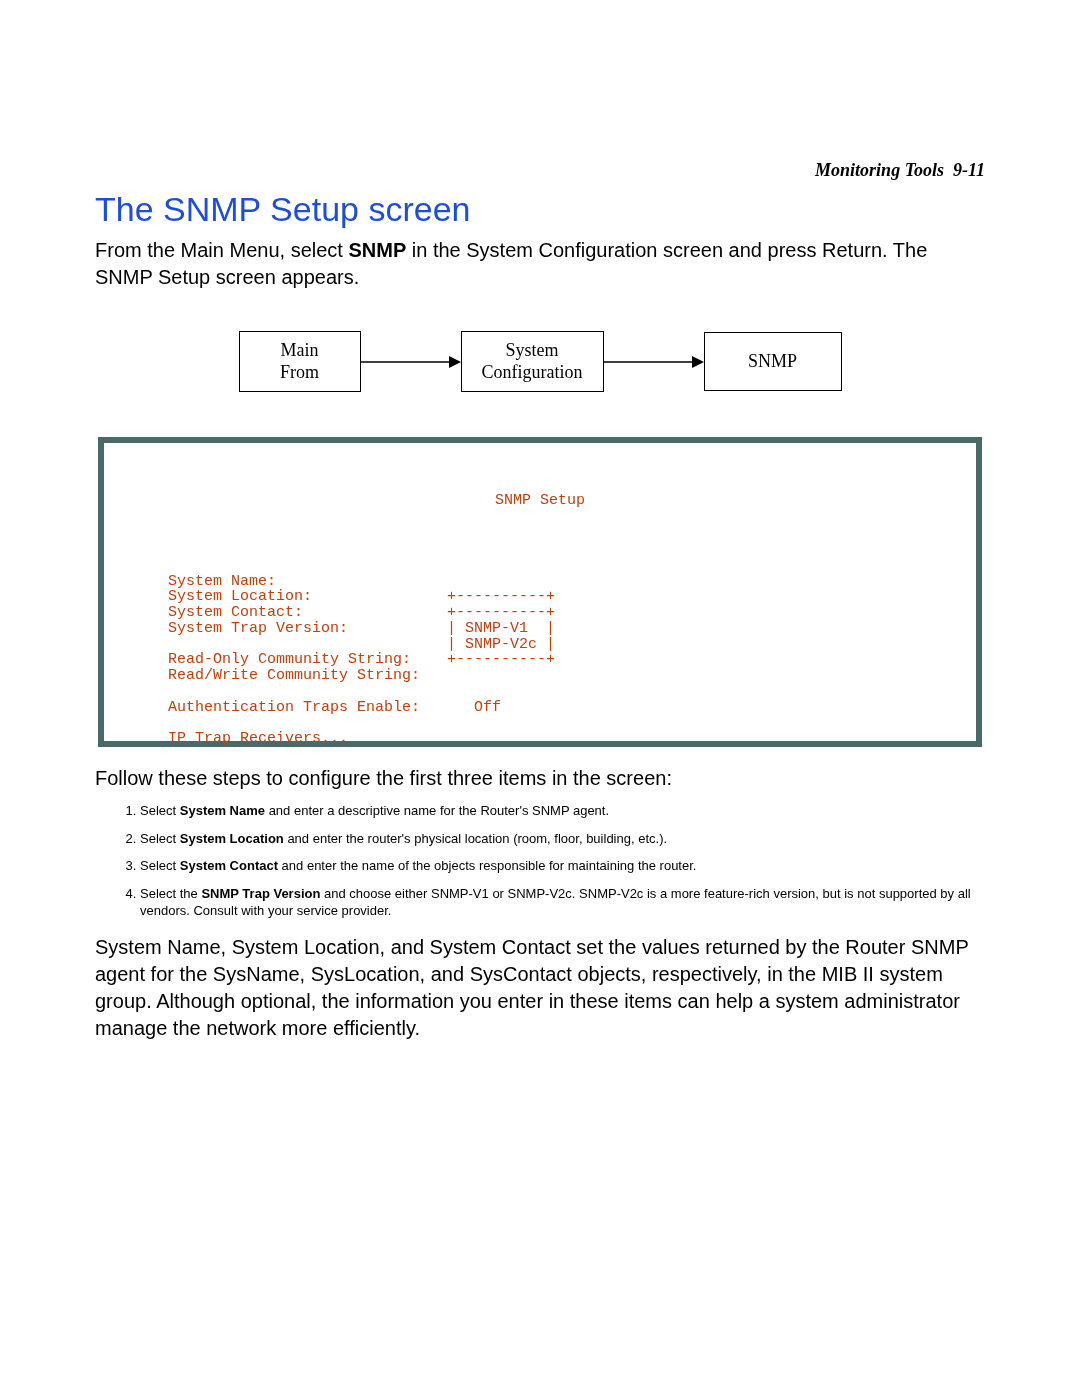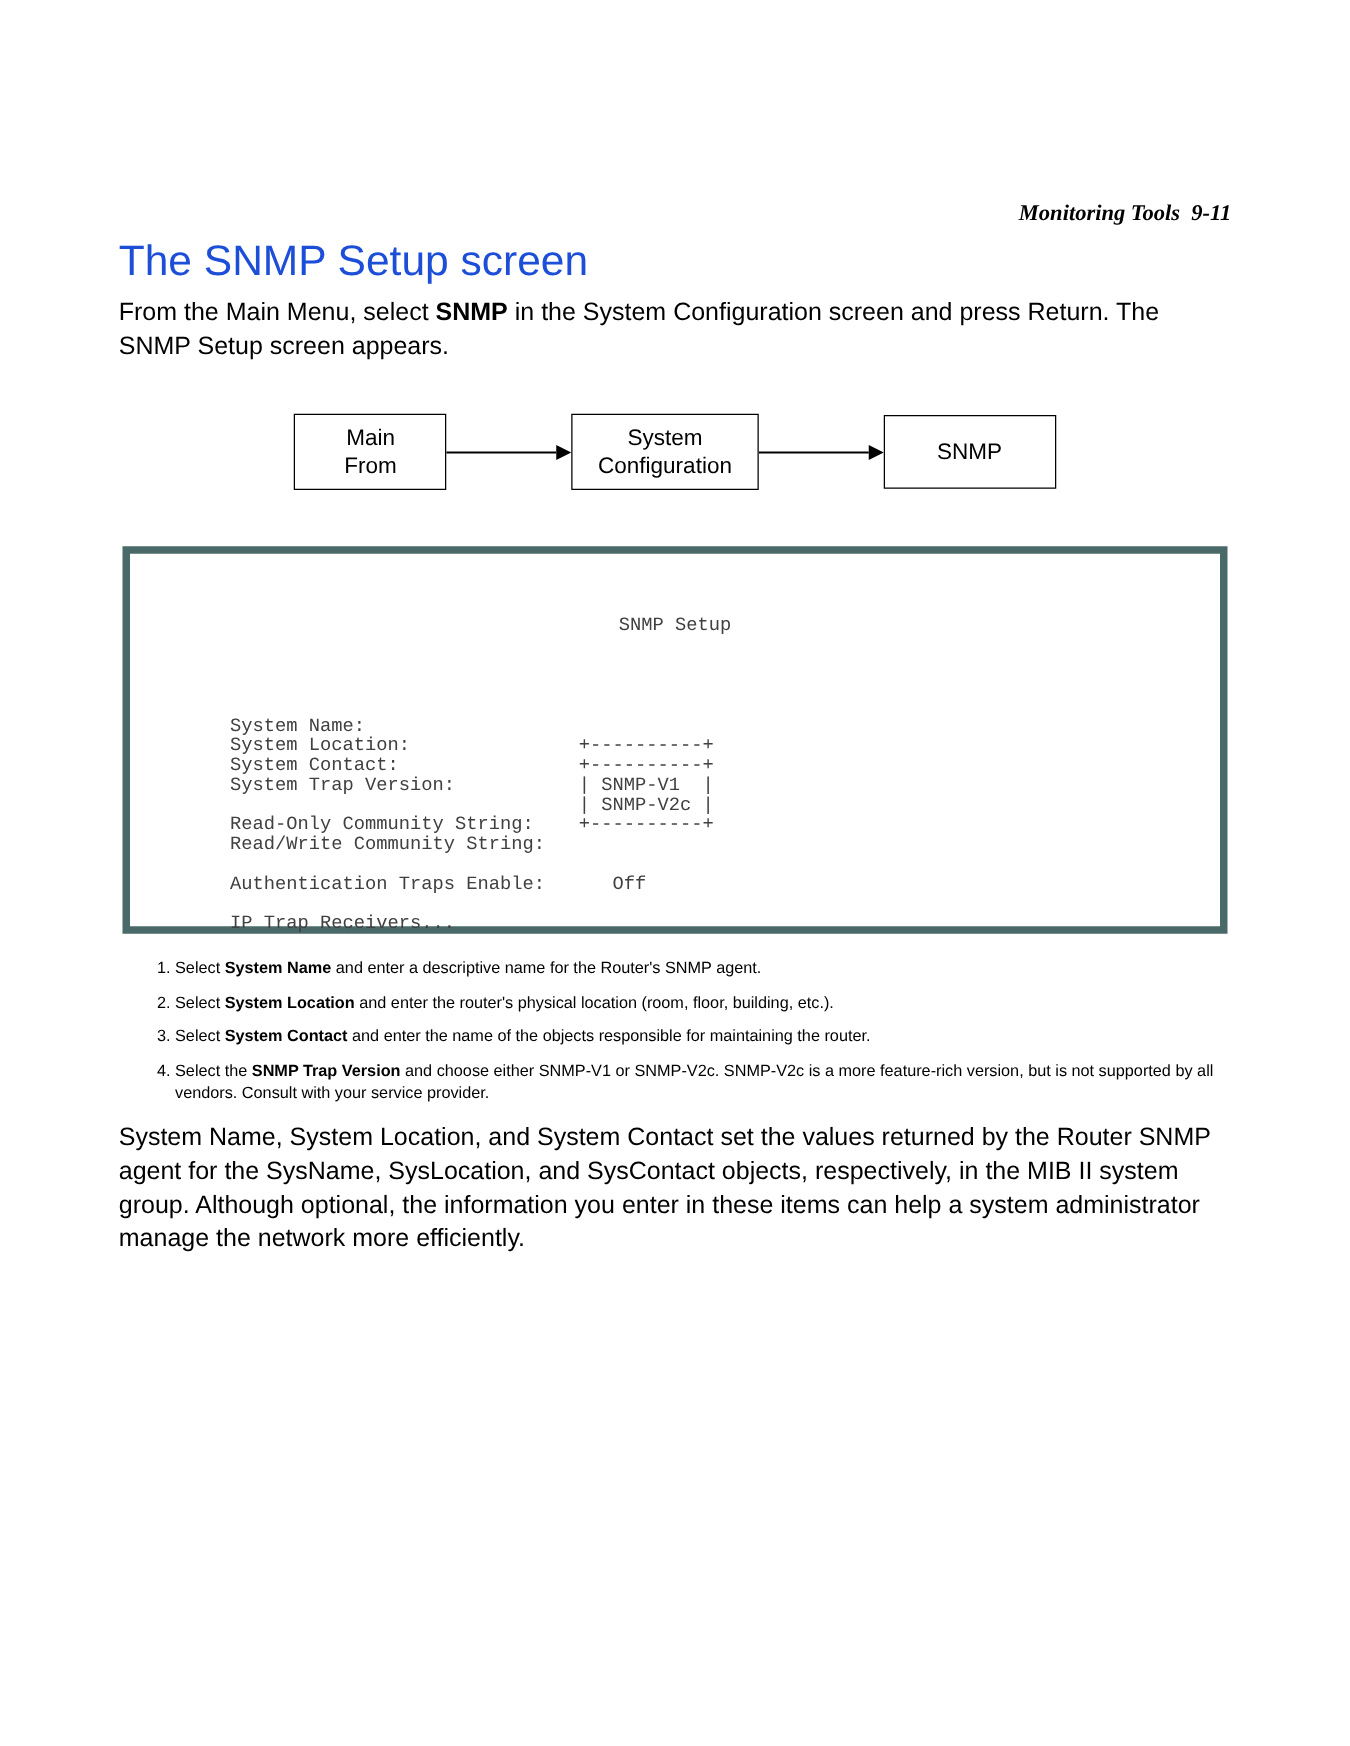"Main" .flow { font-family: none -> Liberation Serif, serif }
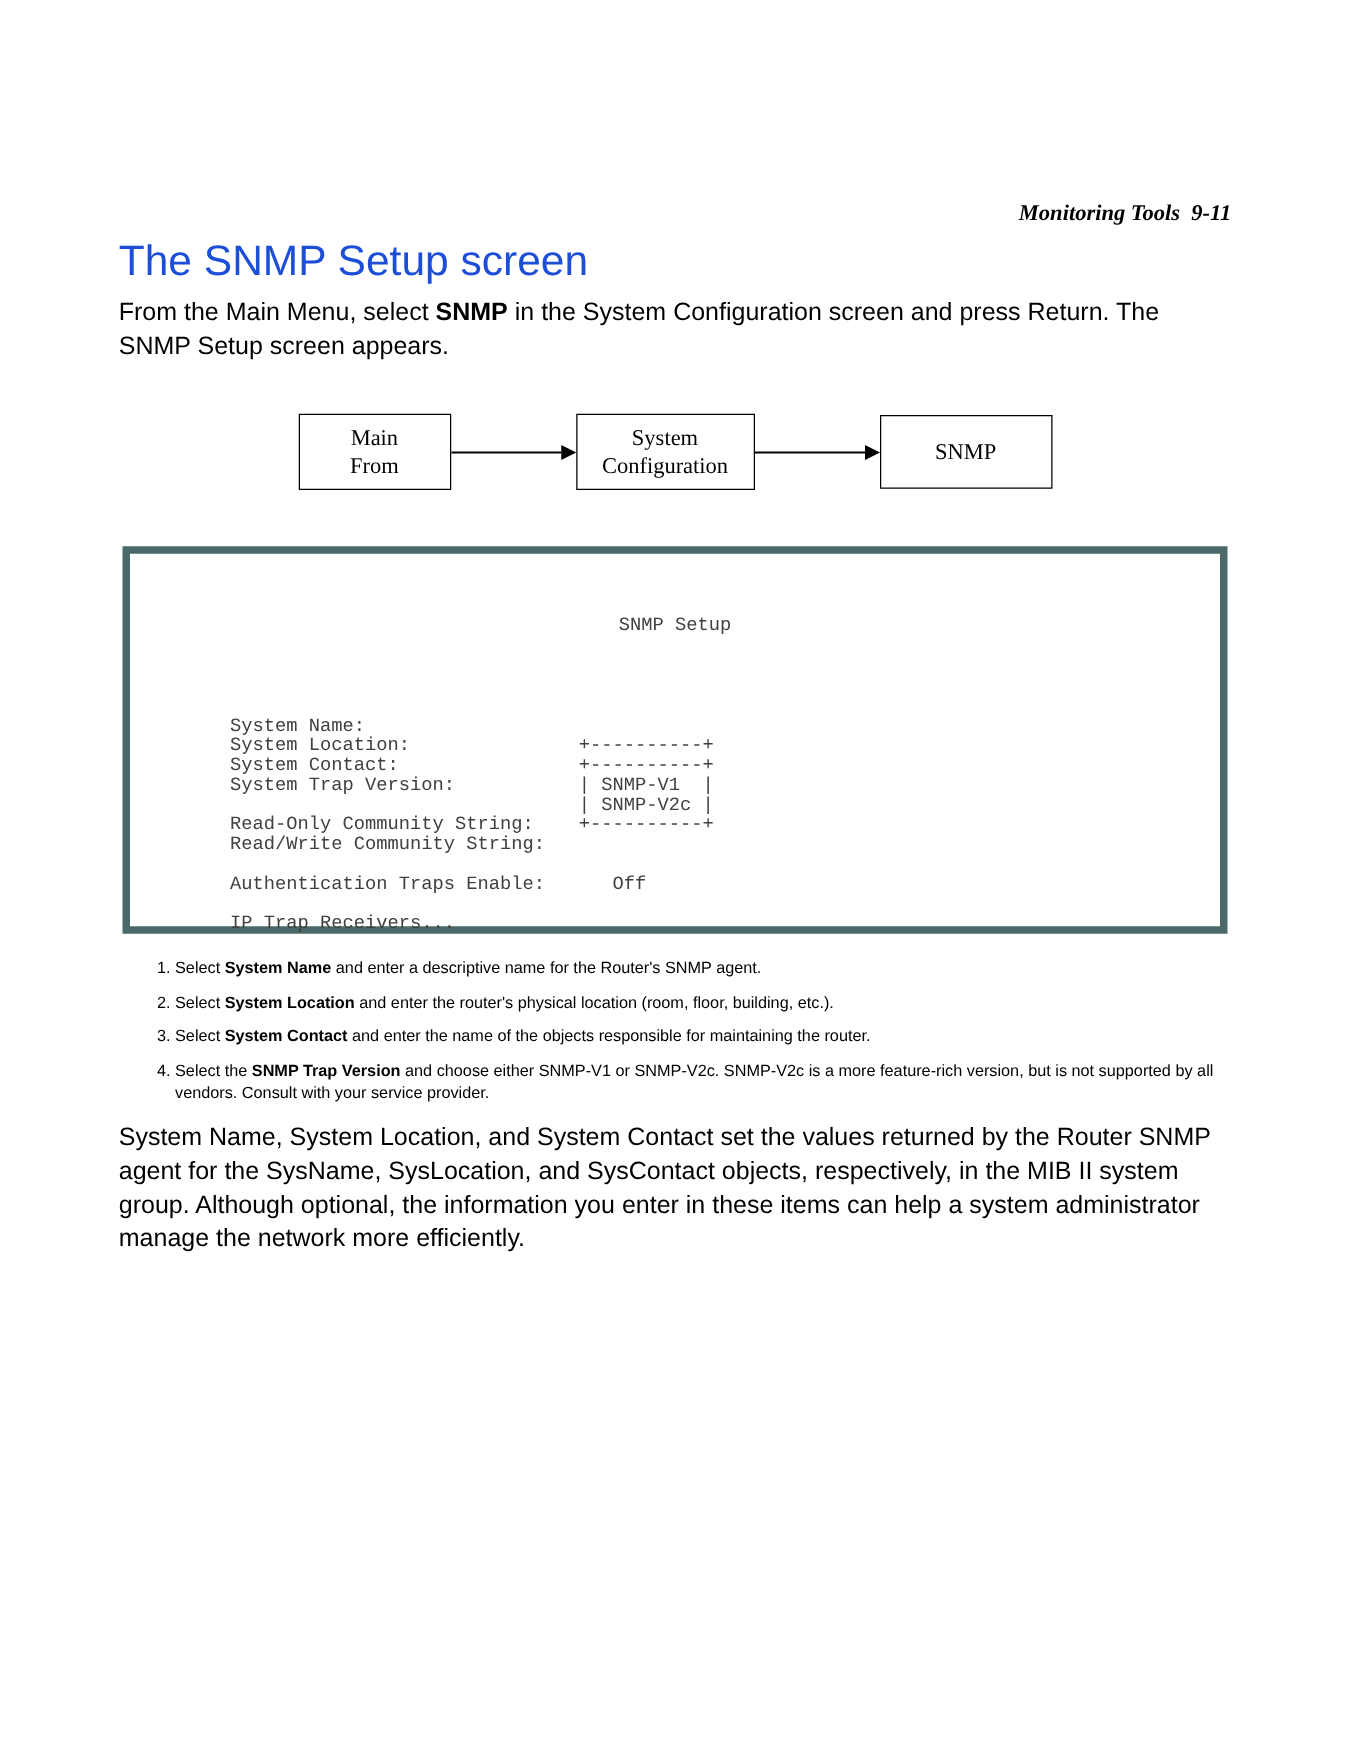"SNMP Setup" .terminal { color: #404040 -> #c2410c; padding: 18px 30px -> 18px 14px }
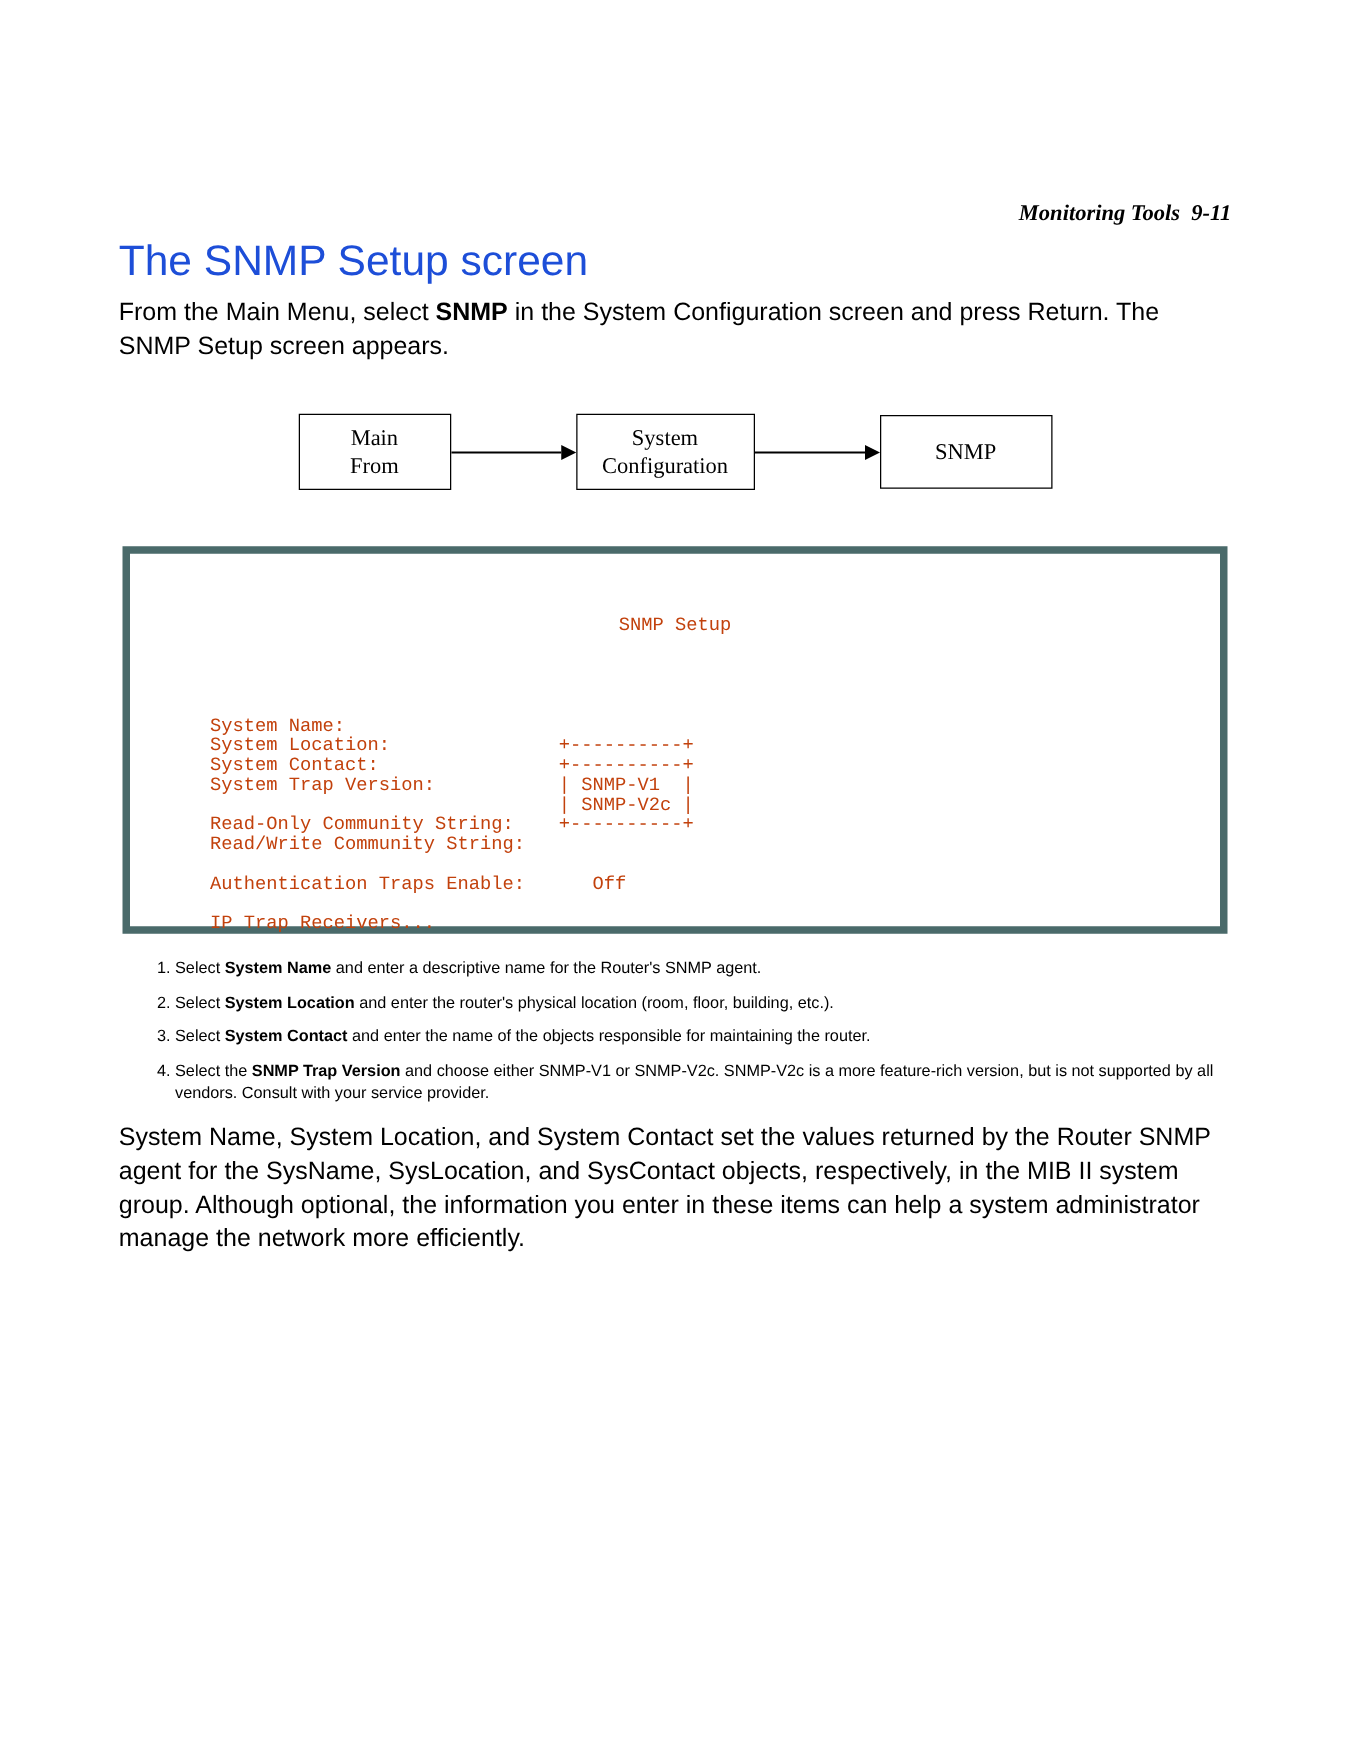"Follow these steps to configure" p.followup { html: none -> <p>Follow these steps to configure the first three items in the screen:</p> }
